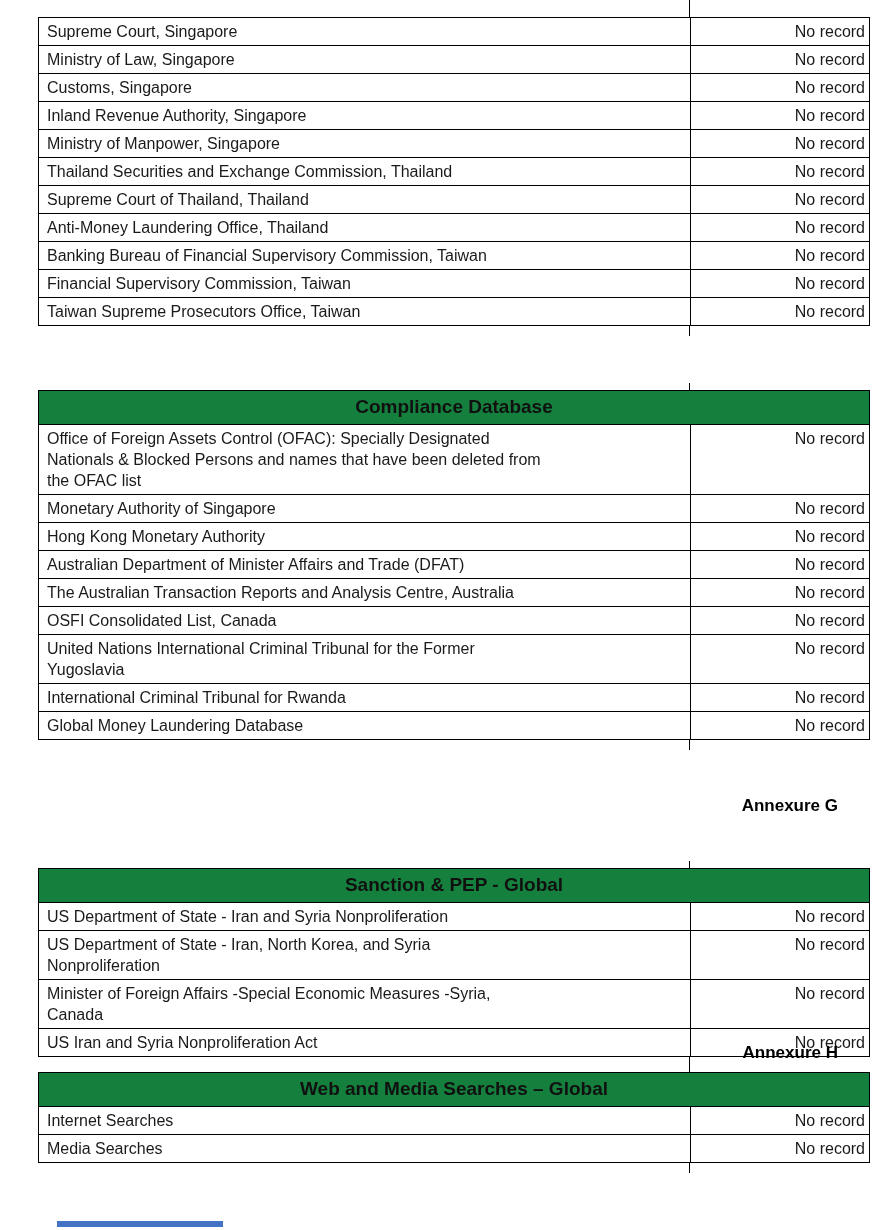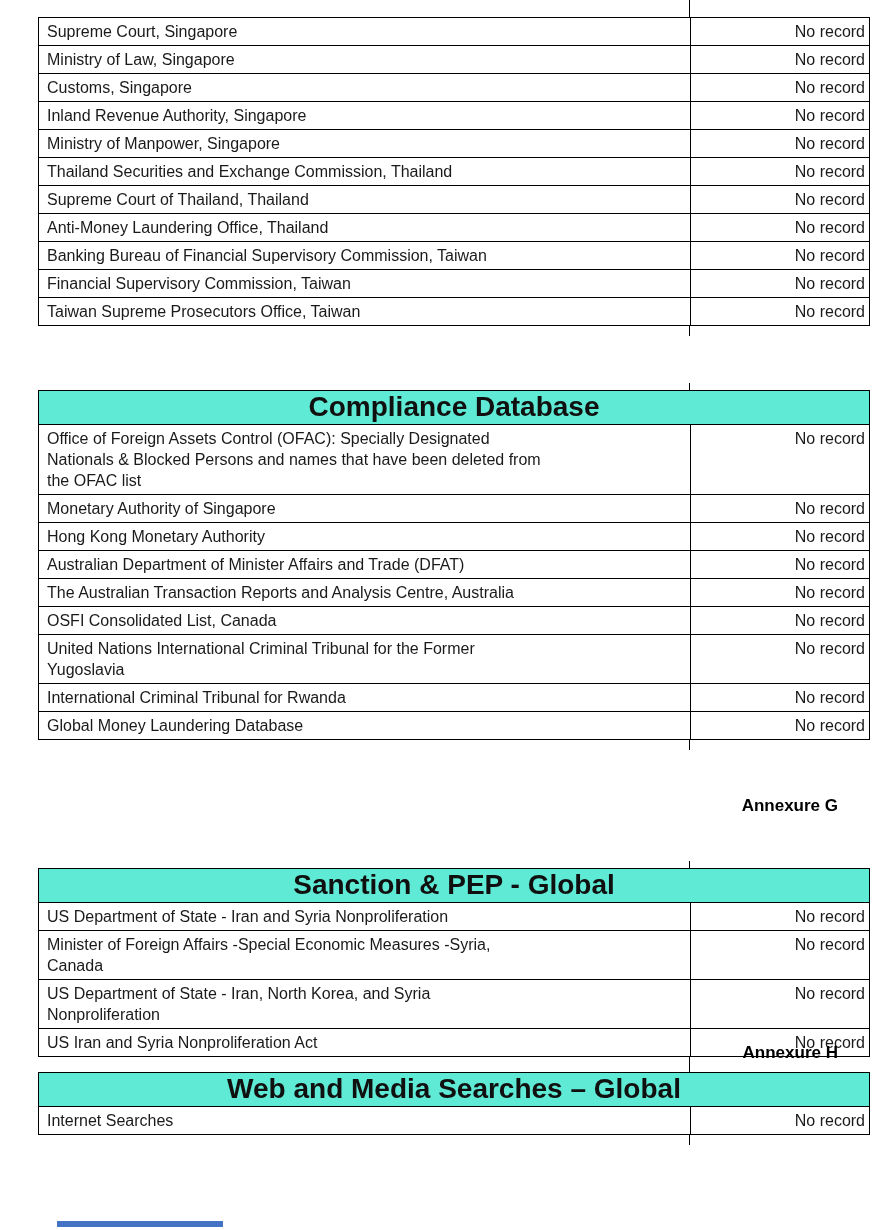"Compliance Database" th.band { background: #5eead4 -> #15803d; font-size: 28px -> 19px }
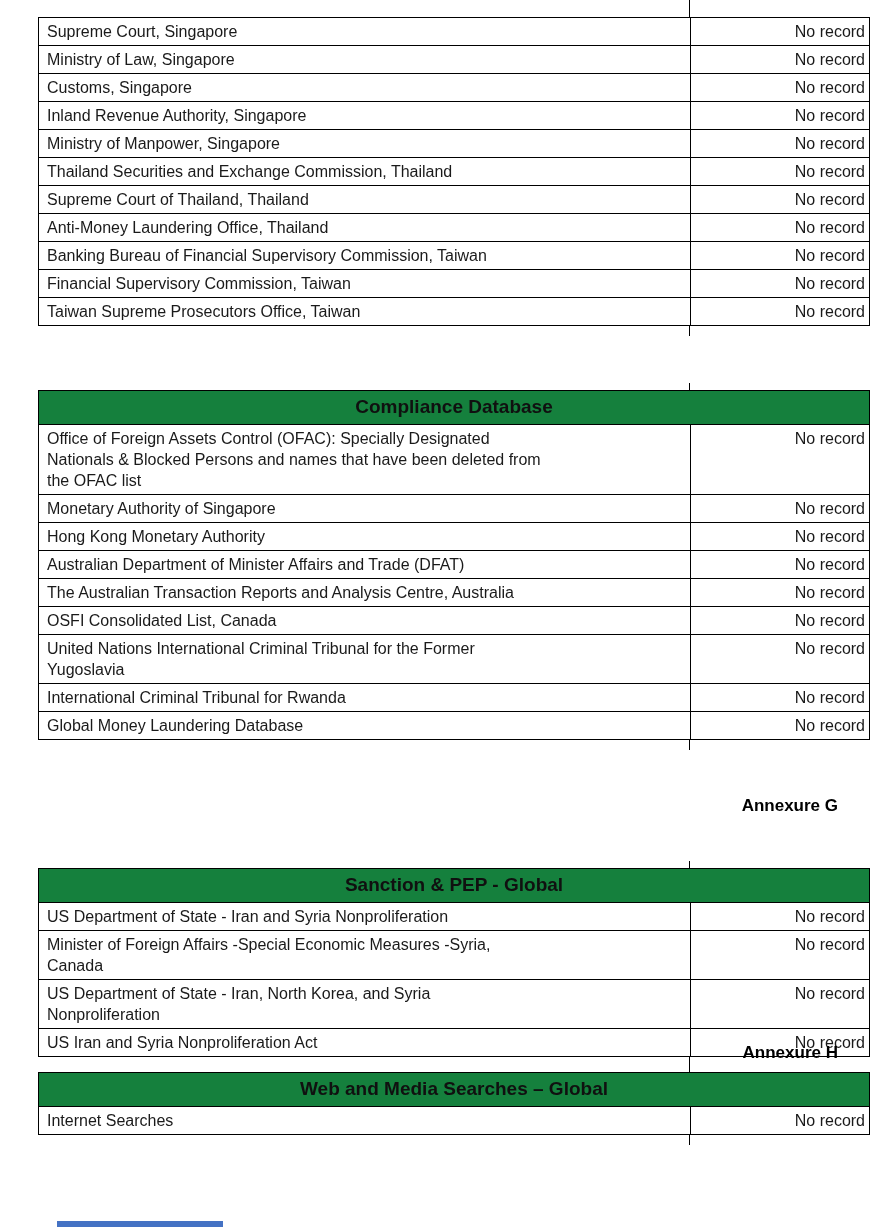"Minister of Foreign Affairs -Special" tr { order: before "US Department of State - Iran," -> after "US Department of State - Iran," }
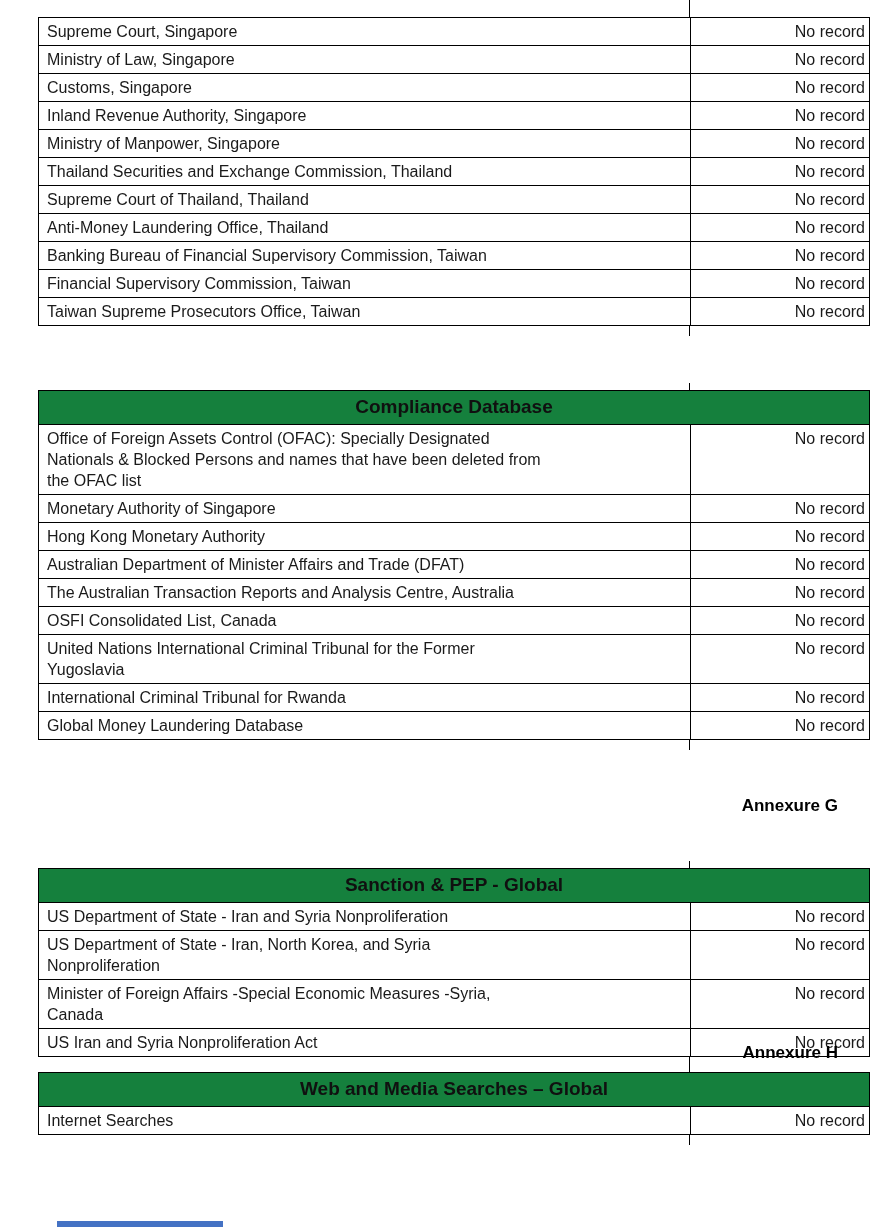"Media Searches" tr { html: none -> <tr> <td>Media Searches</td> <td>No record</td> </tr> }
